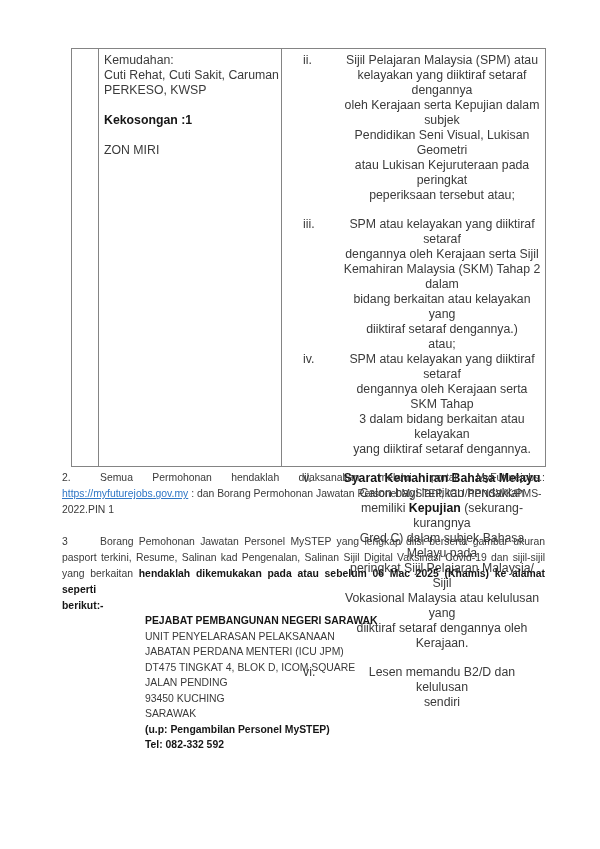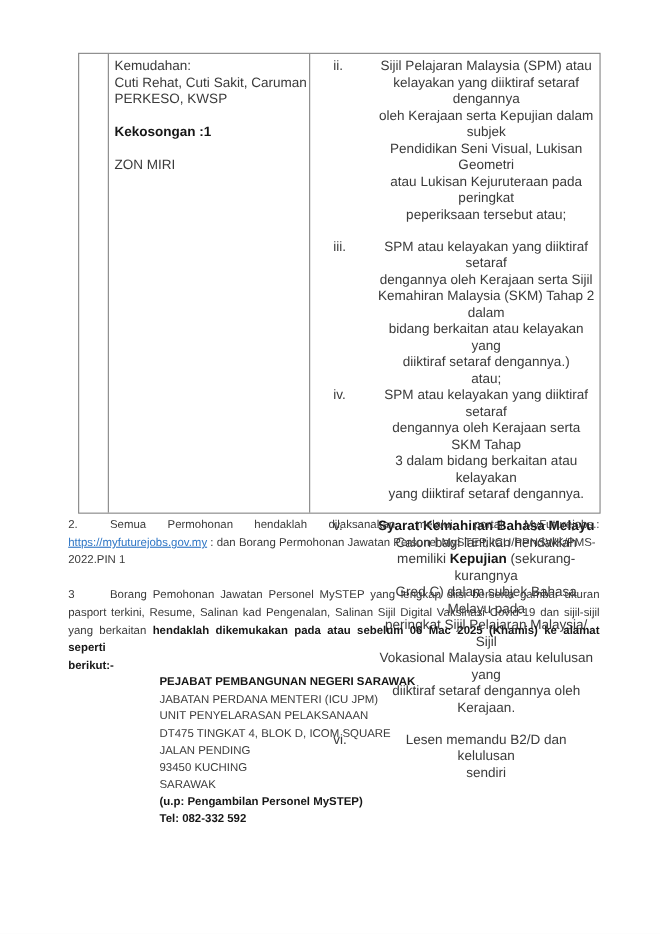"JABATAN PERDANA MENTERI (ICU JPM)" div { order: before "UNIT PENYELARASAN PELAKSANAAN" -> after "UNIT PENYELARASAN PELAKSANAAN" }
